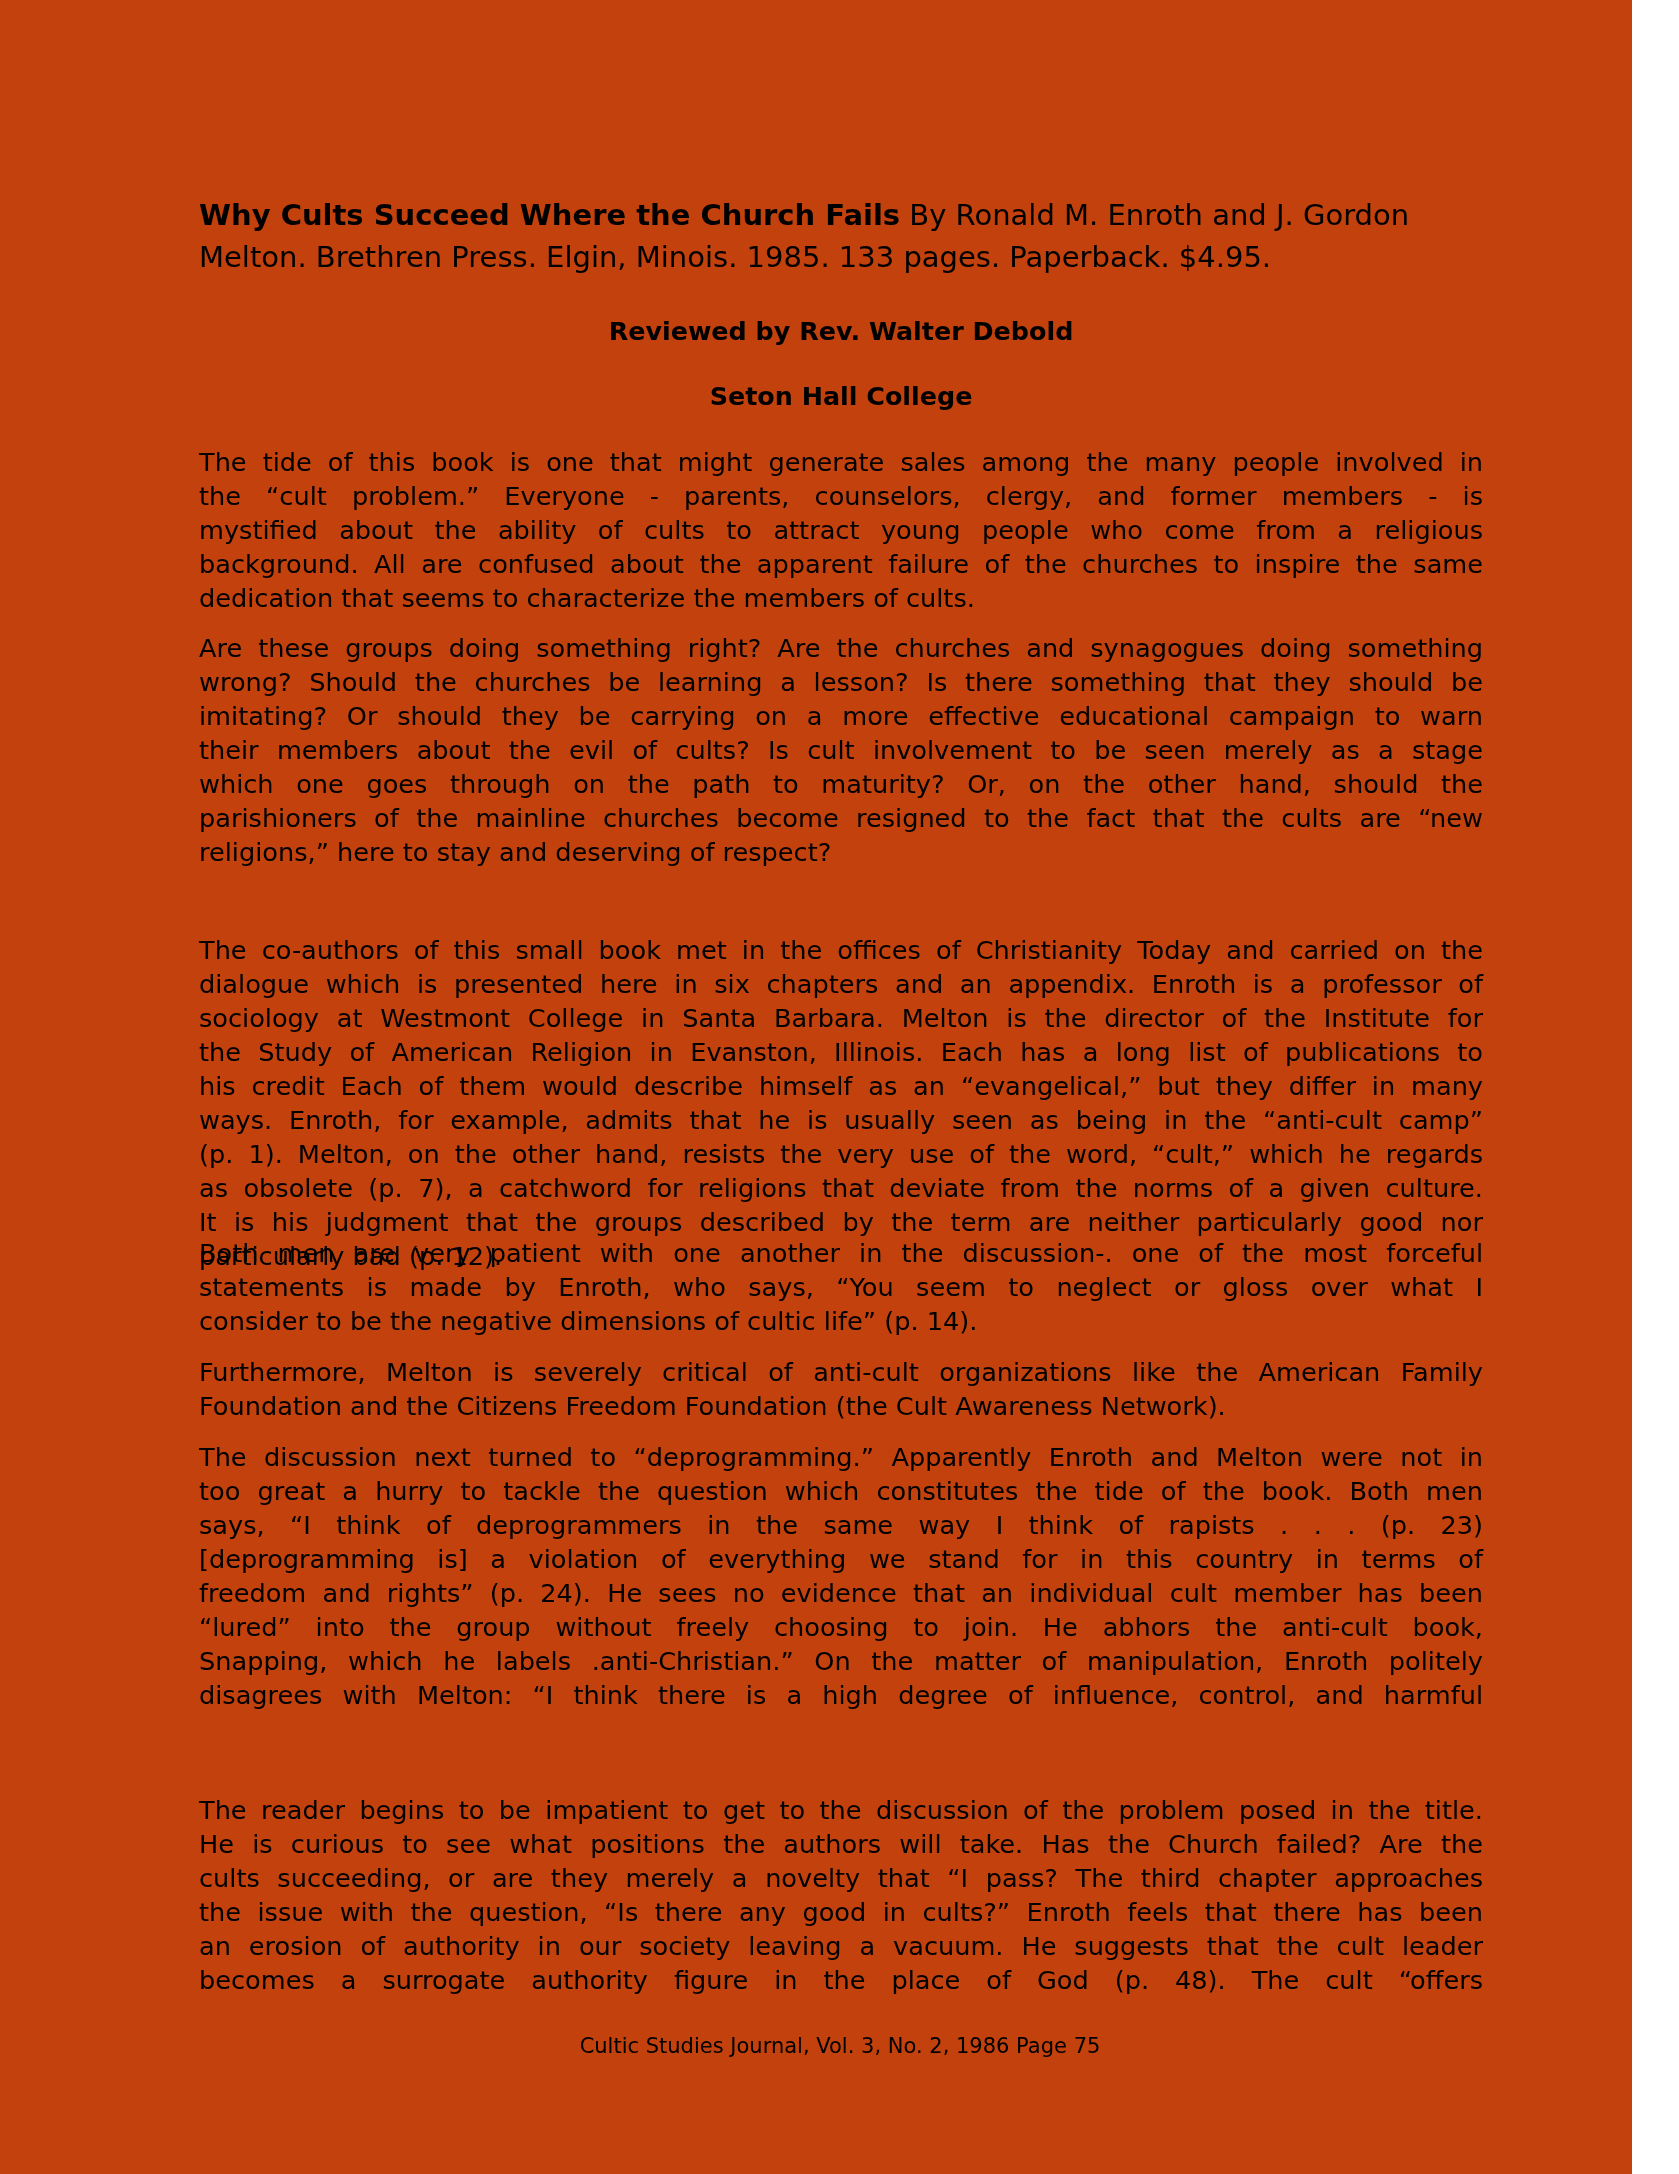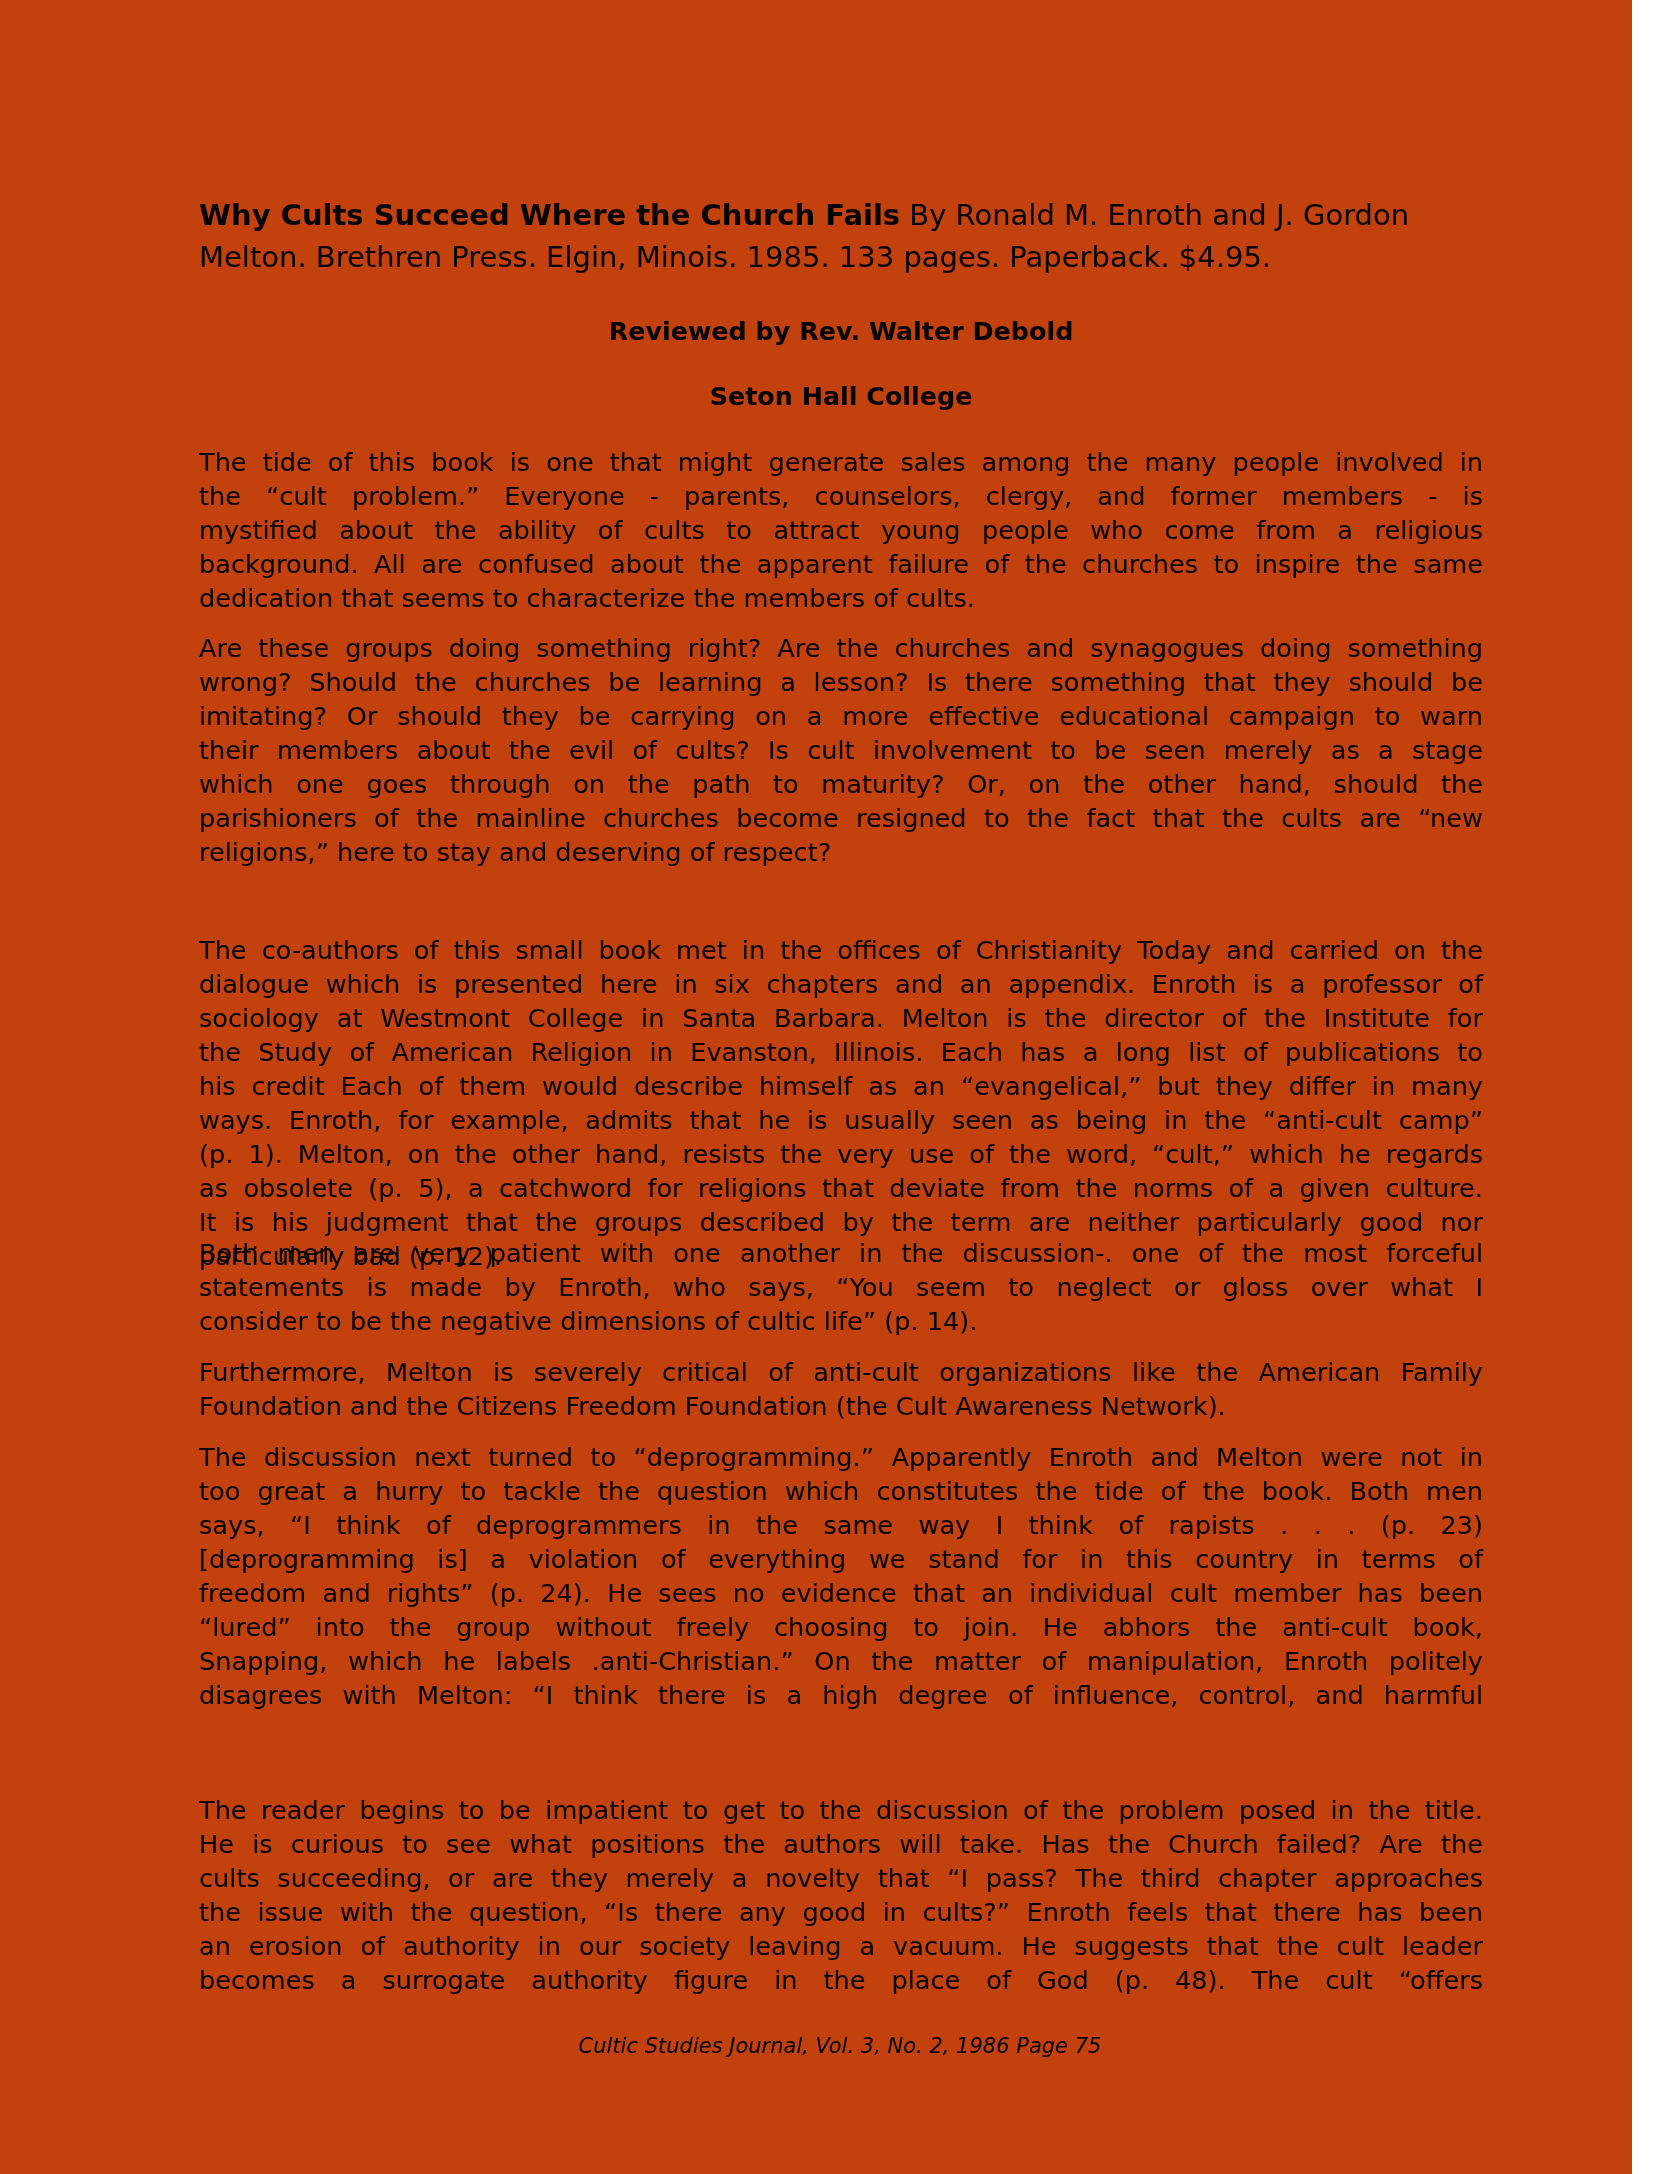"as obsolete (p. 5), a" span.line { text: 5 -> 7 }
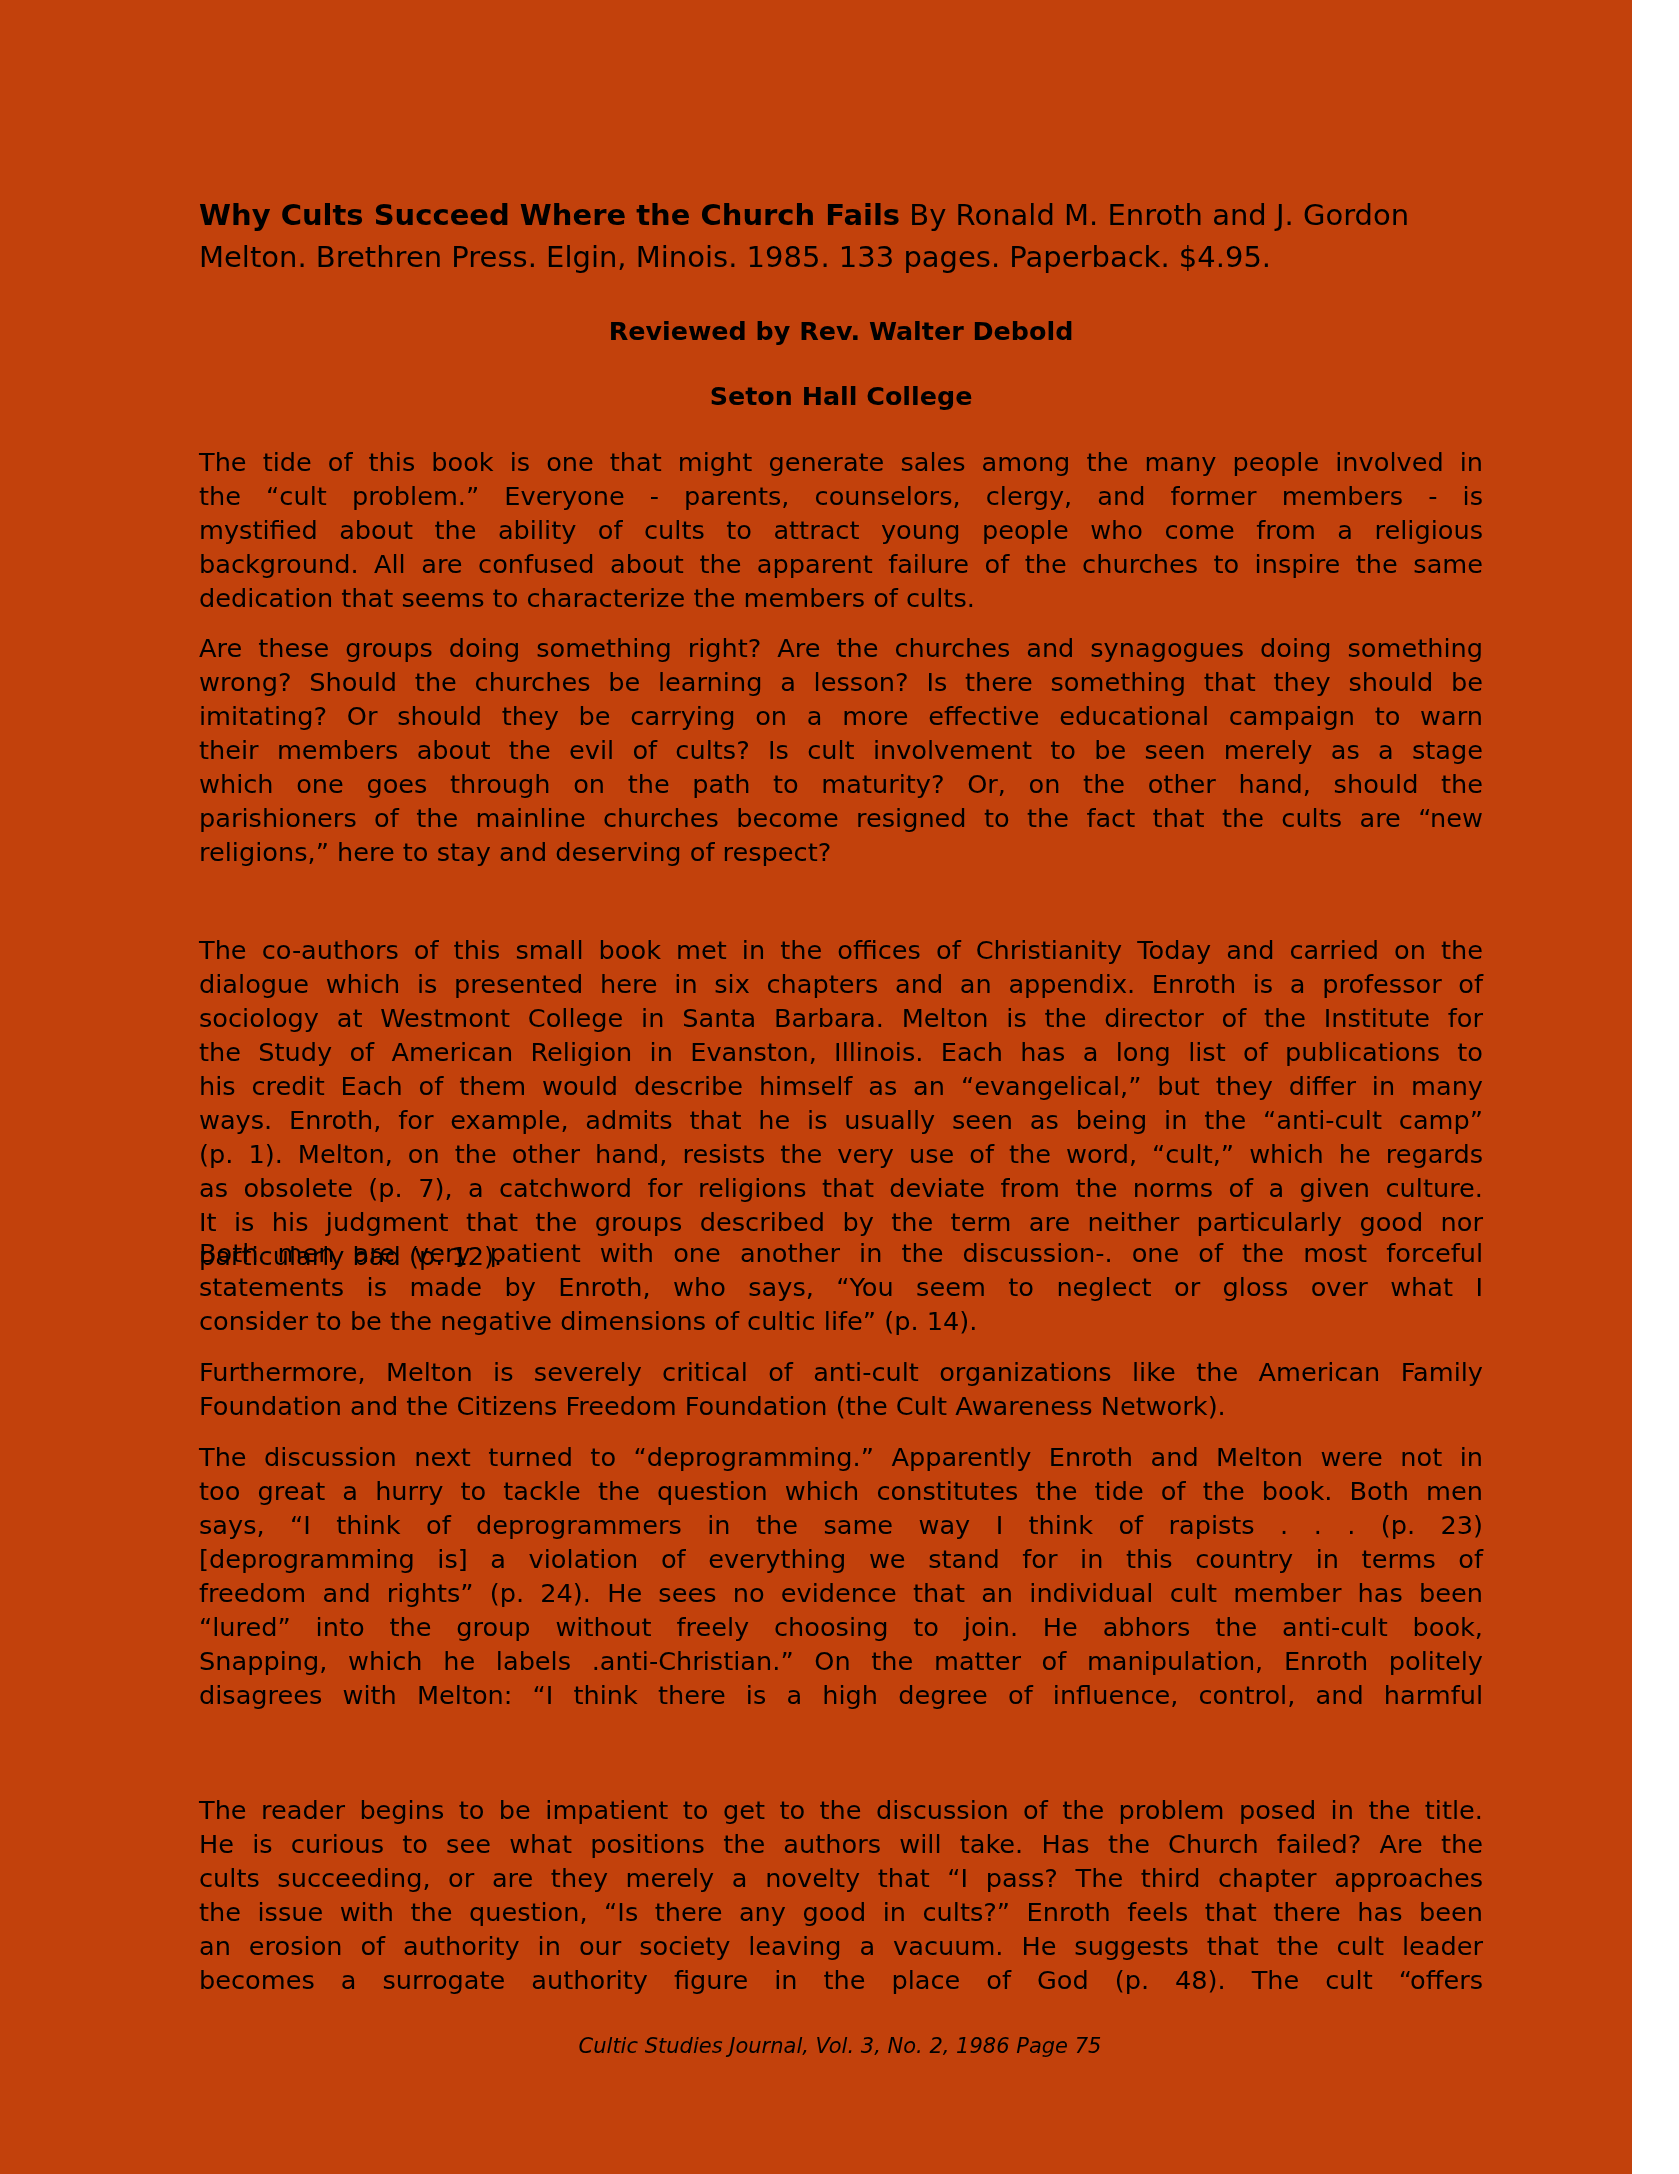"Cultic Studies Journal, Vol. 3," .footer { font-style: italic -> none }
